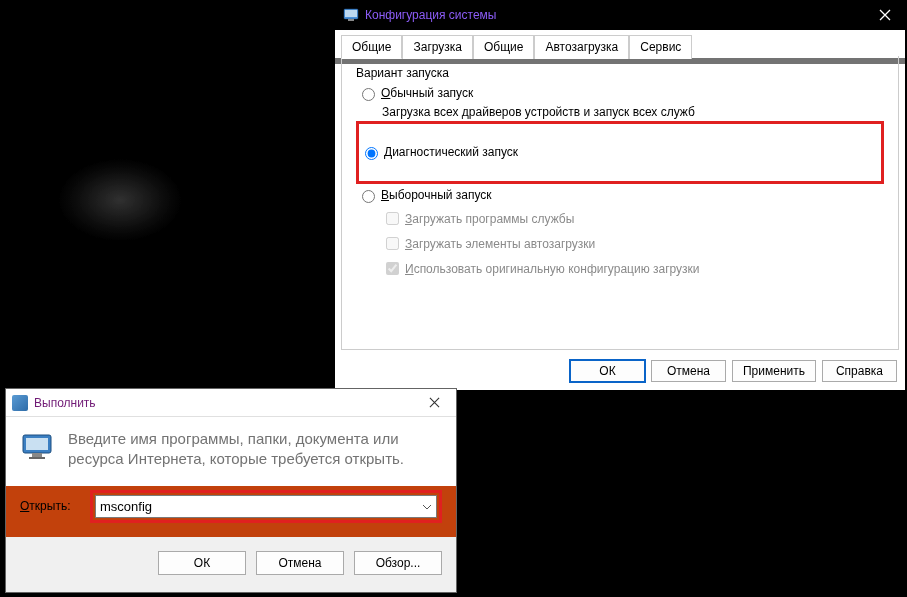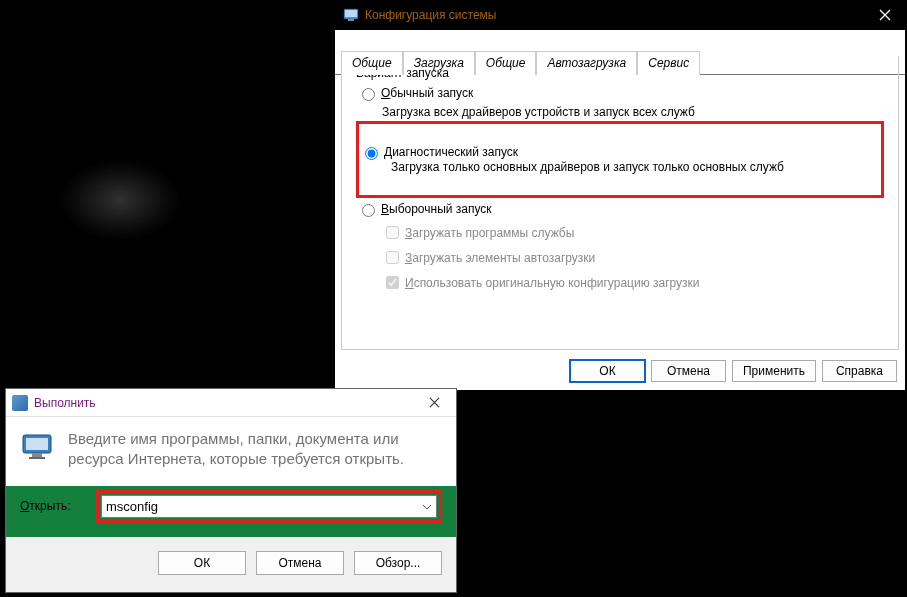"Конфигурация системы" .msconfig-titlebar { color: #a16207 -> #8b5cf6 }
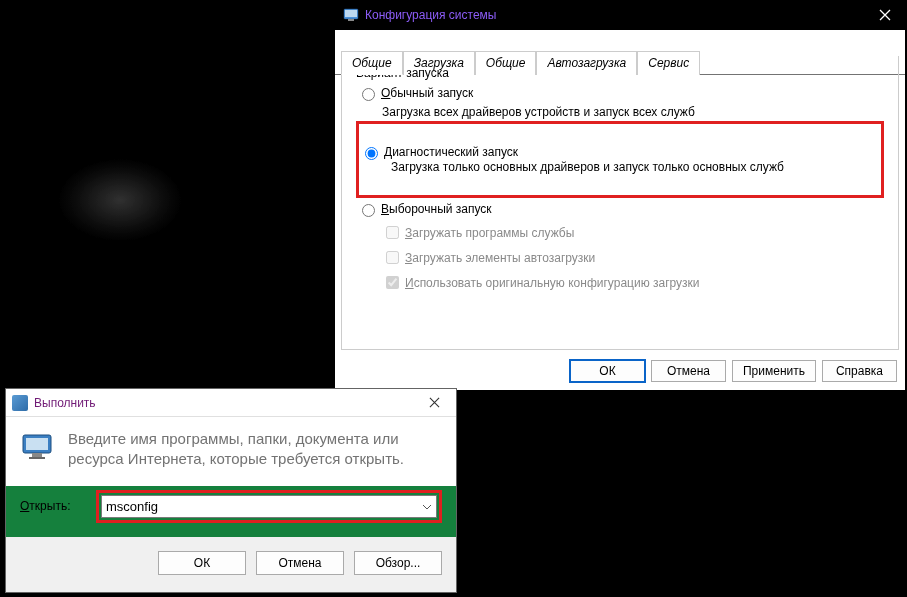"Общие" .tabs { border-bottom: 1px solid #737373 -> 6px solid #737373; font-style: italic -> none; padding-top: 20px -> 4px }
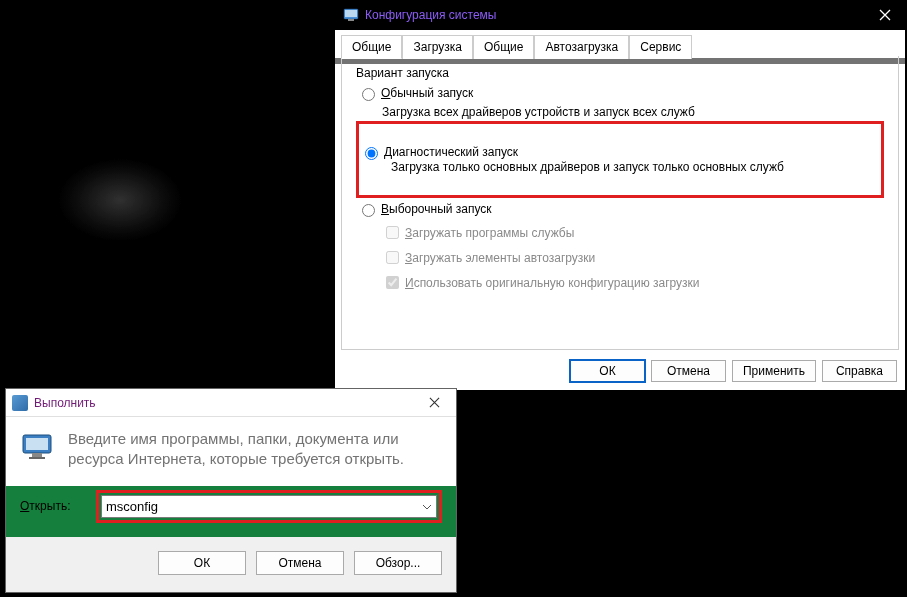"Загрузка только основных драйверов и" div.desc { html: <div>Загрузка только основных драйверов и запуск только основных служб</div> -> none }
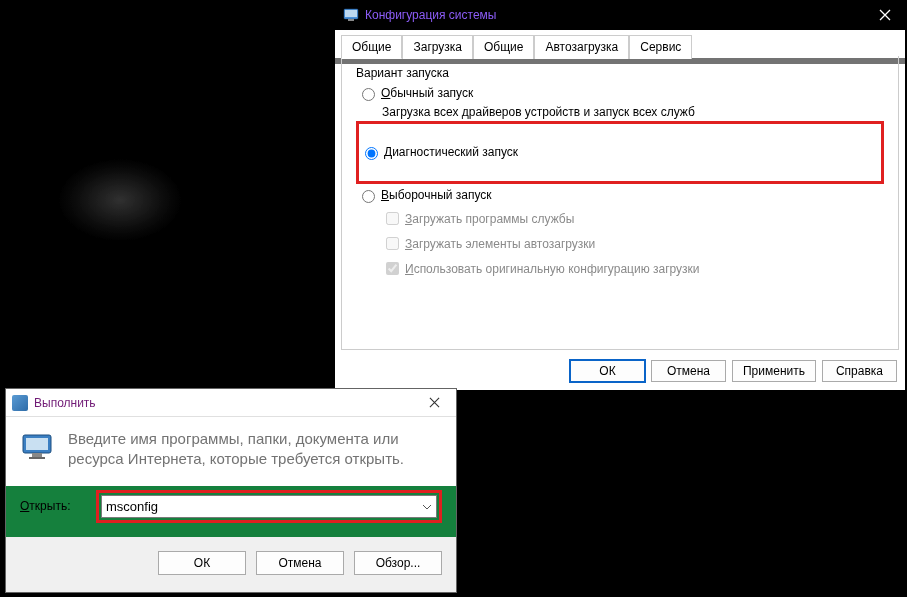"Открыть:" .run-openrow { background: #15803d -> #c2410c; gap: 14px -> 8px }
